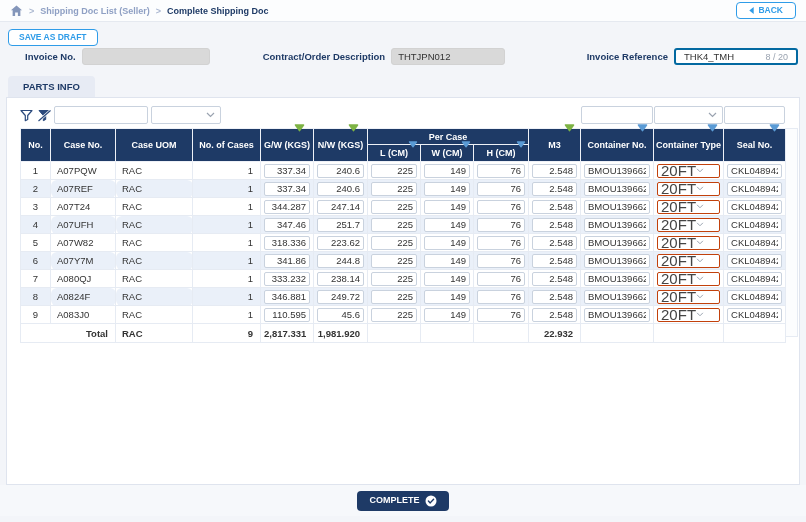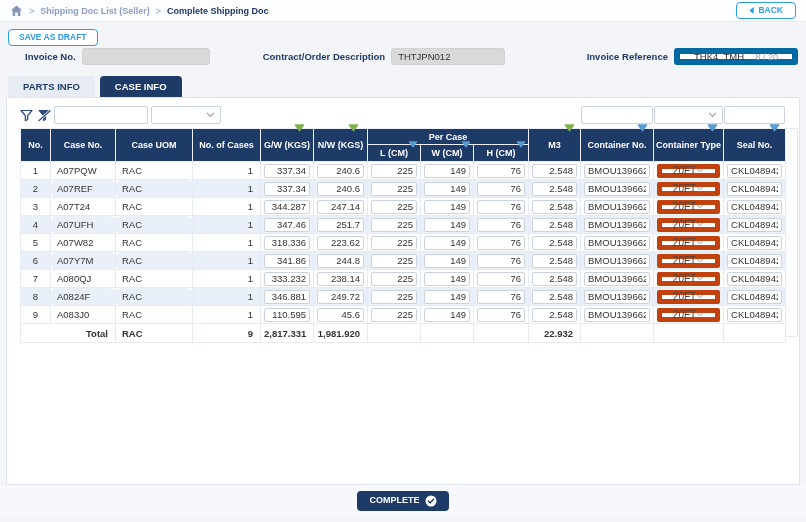"THK4_TMH" .inp-counter-box { border: 6px solid #0369a1 -> 2px solid #0369a1; padding: 0 14px -> 0 8px }
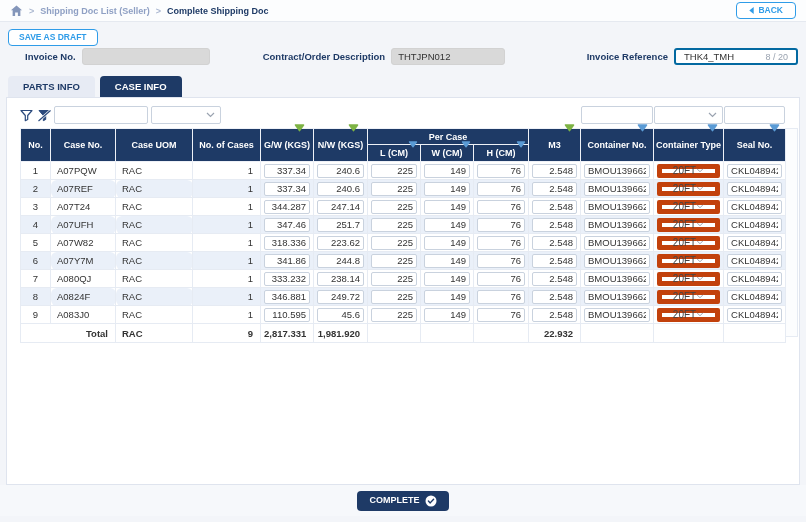"CASE INFO" div.tab { html: <div>CASE INFO</div> -> none }
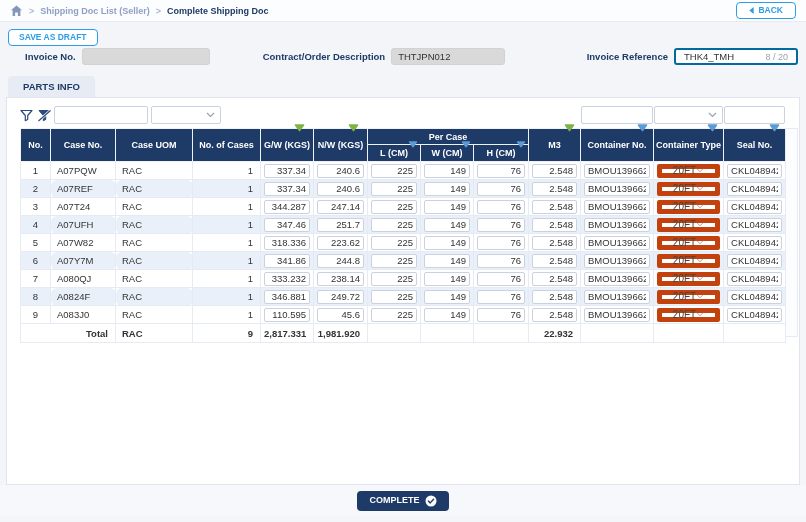"20FT" .cell-select { border: 5px solid #c2410c -> 1px solid #c2410c; font-size: 10px -> 15px; justify-content: center -> flex-start }
